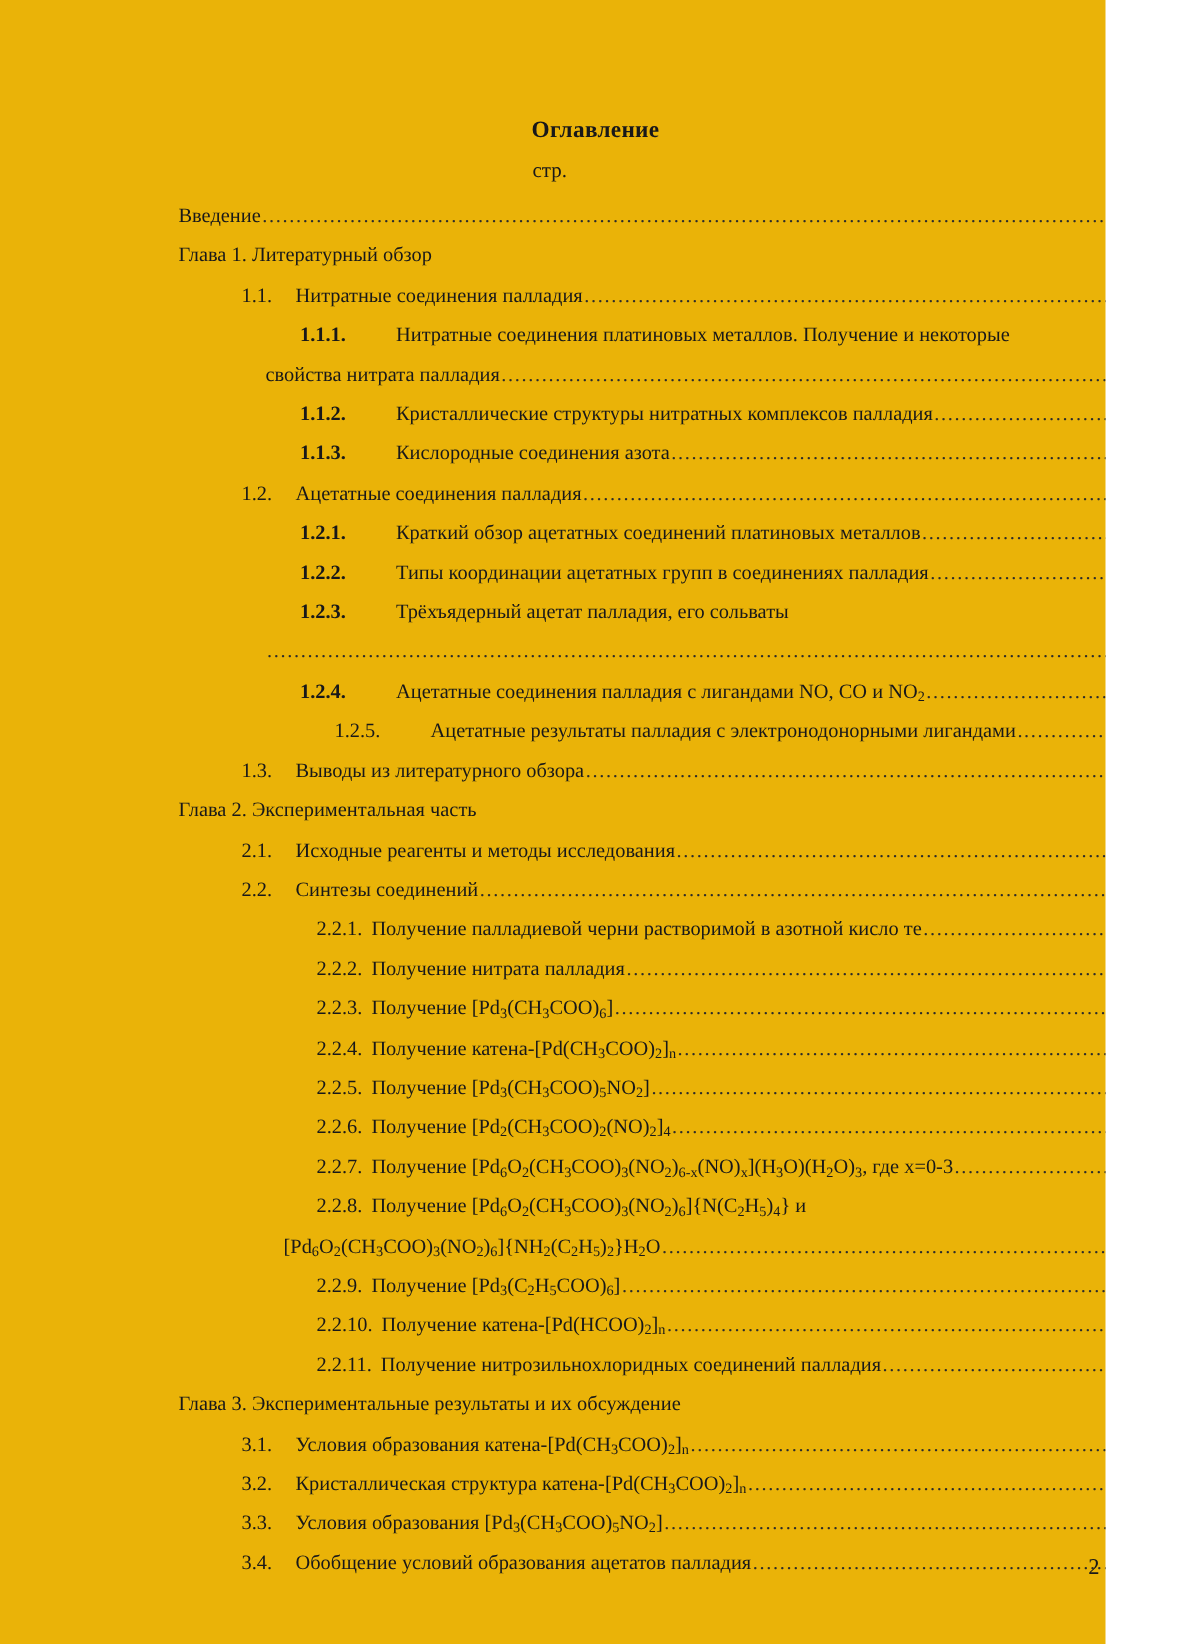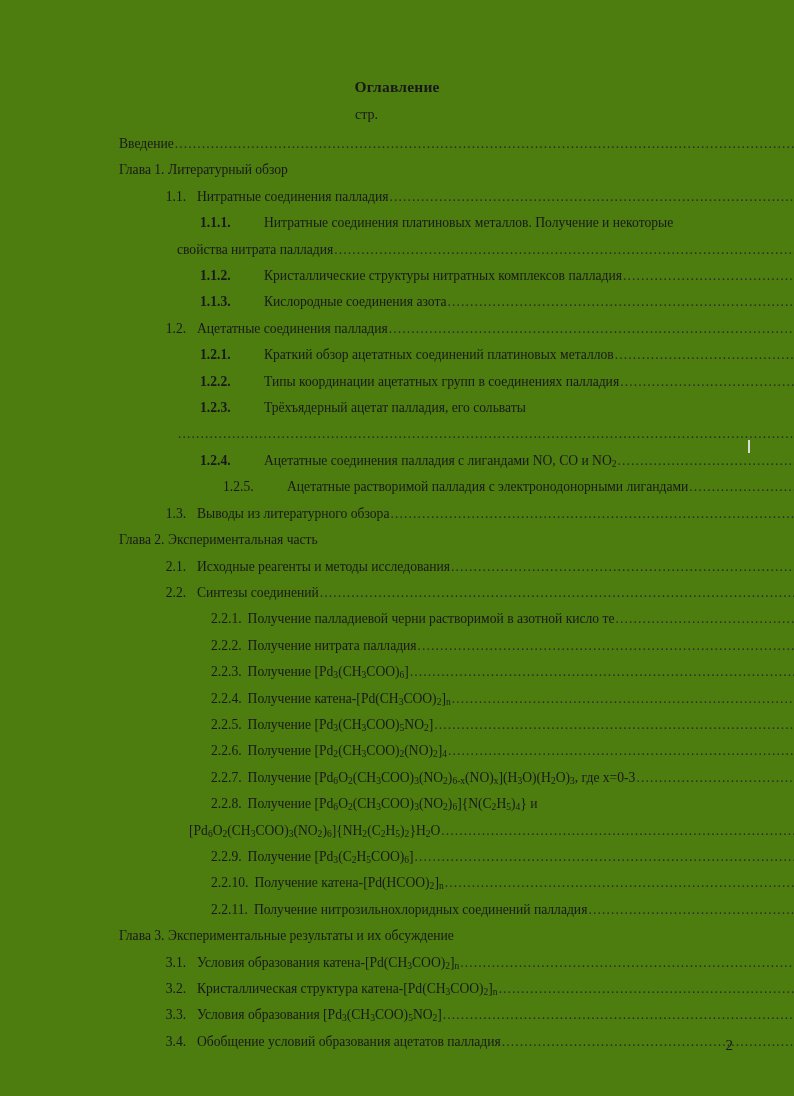"Оглавление" .page { background: #4d7c0f -> #eab308; width: 794px -> 737px }
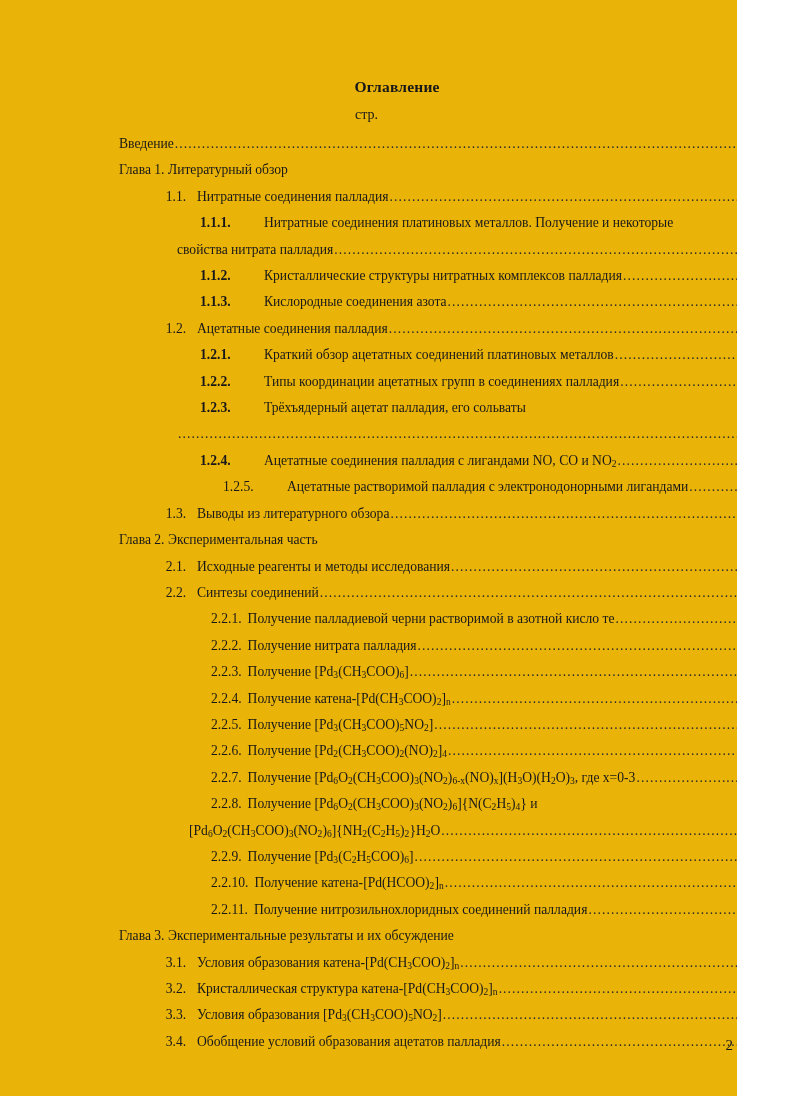"1.1." .lv-1 .num { text-align: center -> none }
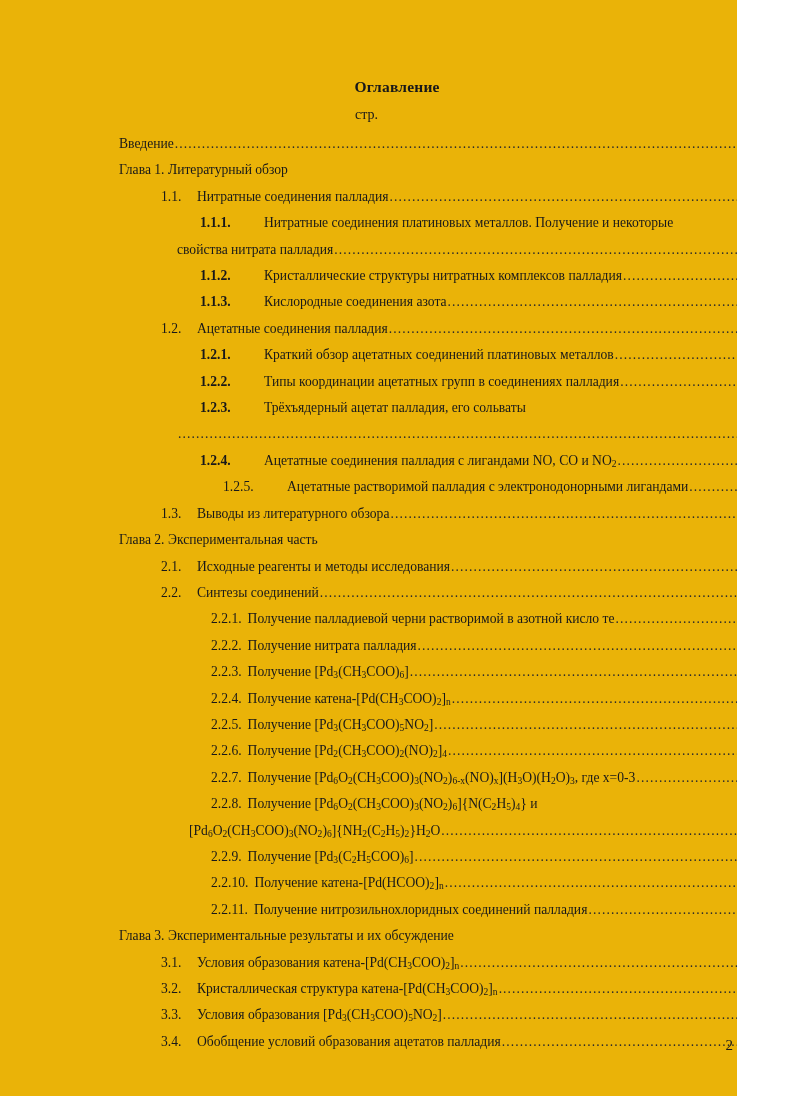"Ацетатные растворимой палладия с" span.title { text: растворимой -> результаты }
